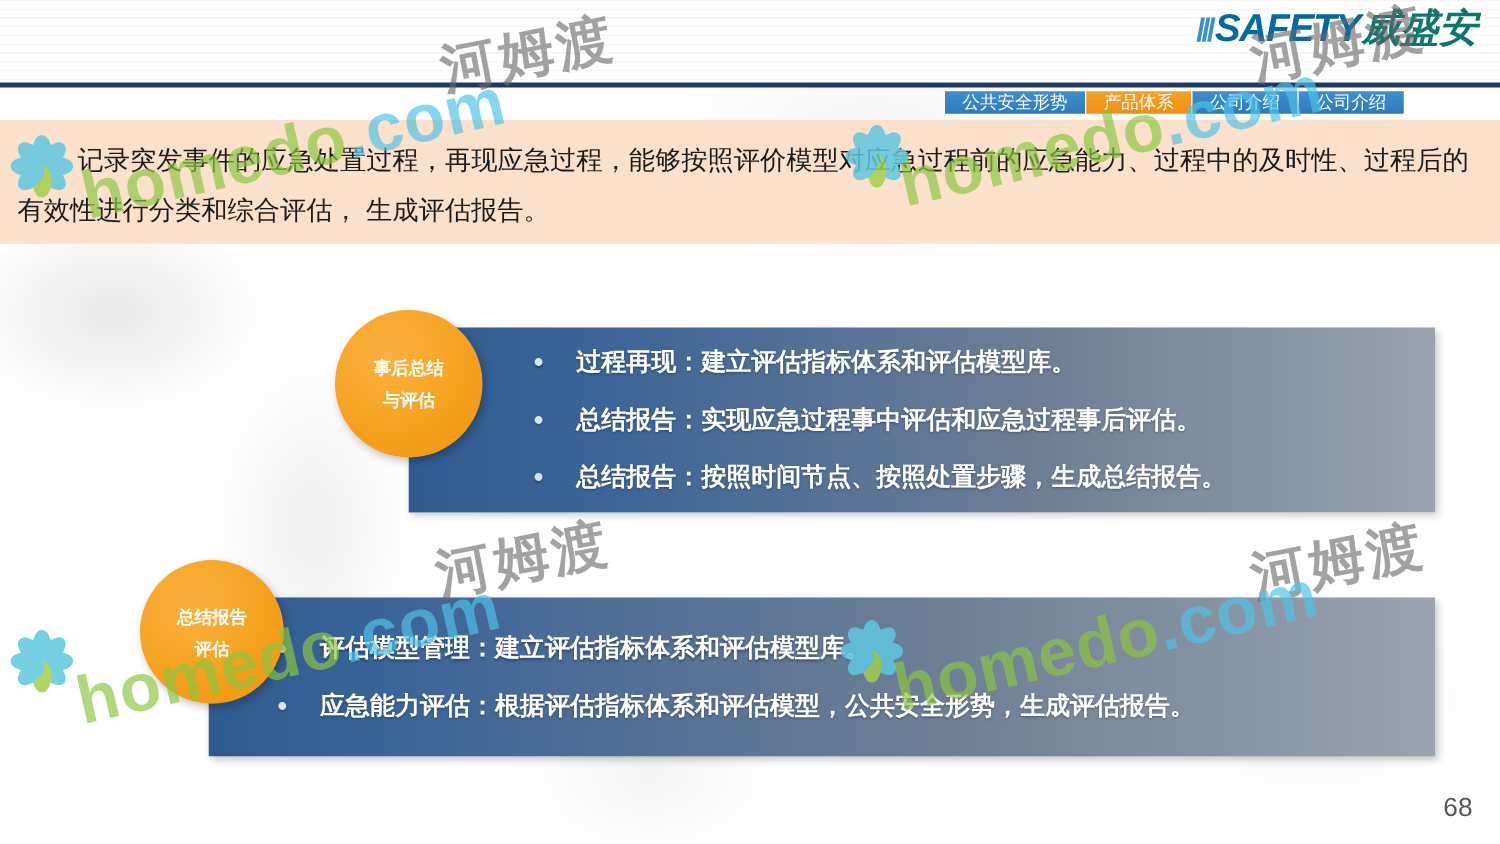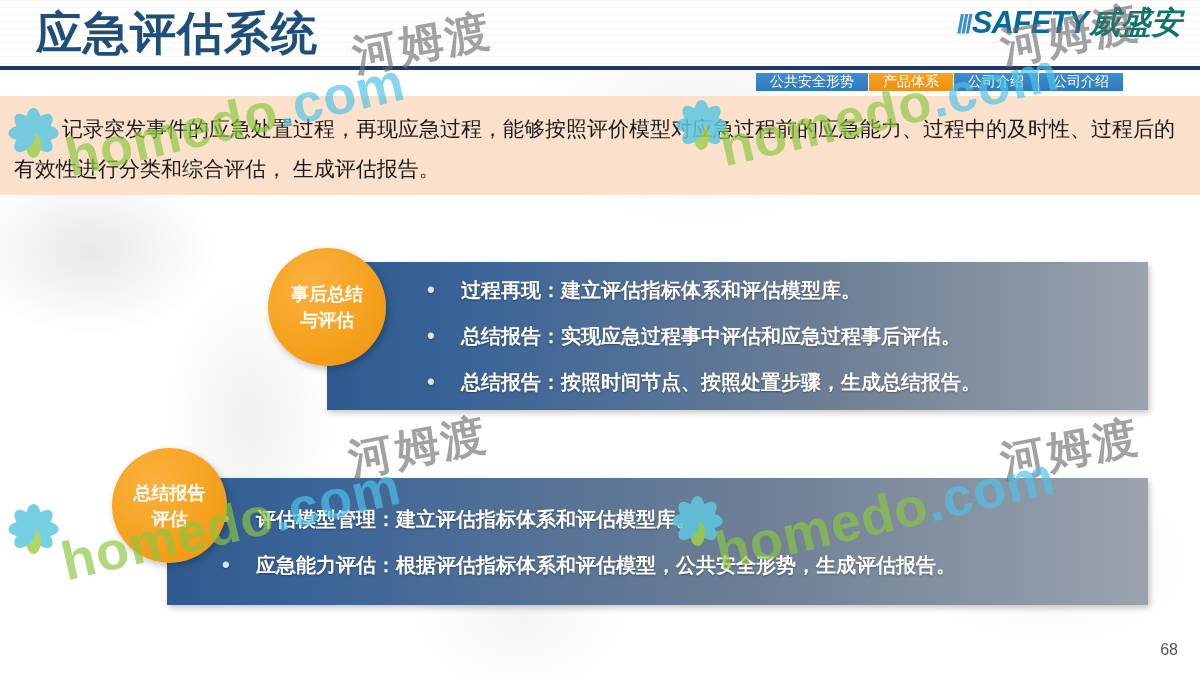"应急评估系统" div.page-title { html: <div>应急评估系统</div> -> none }
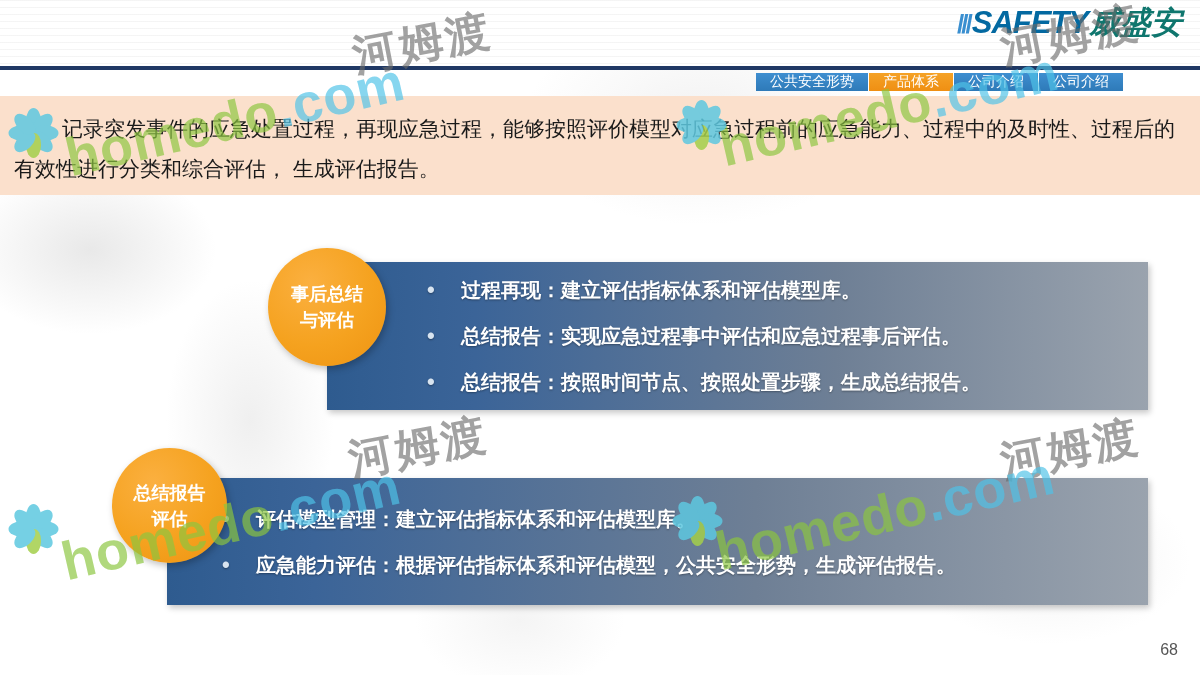"事后总结" .circle { font-size: 18px -> 14px }
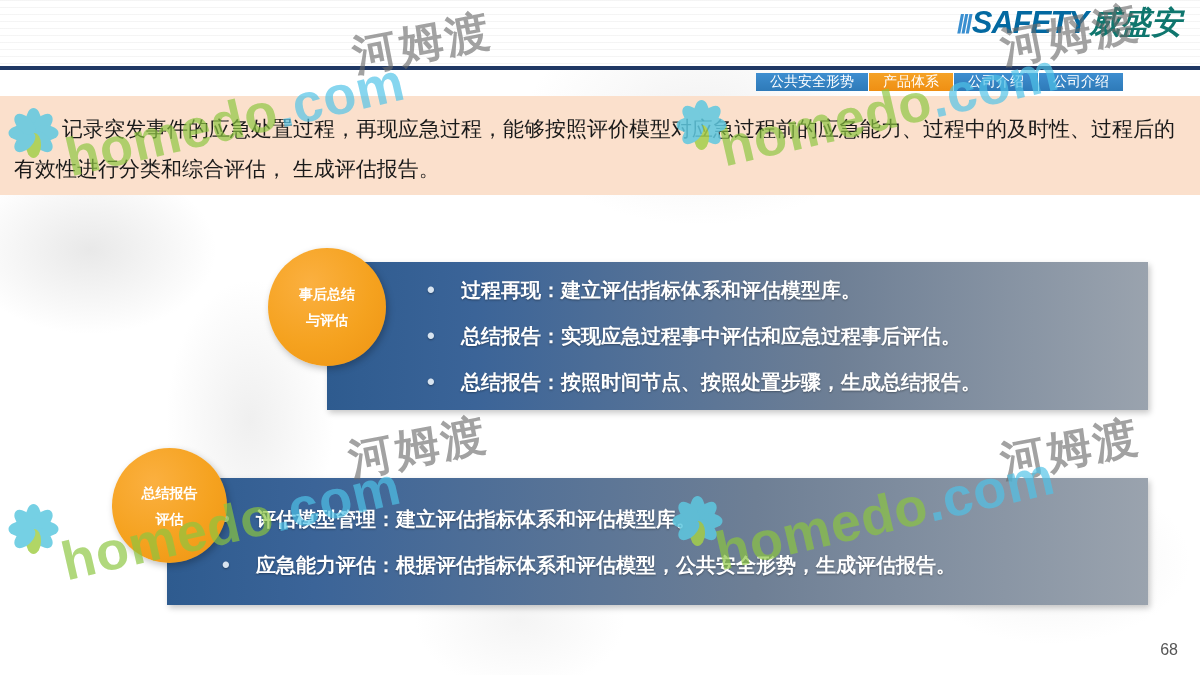"68" .page-num { font-size: 16px -> 21px }
